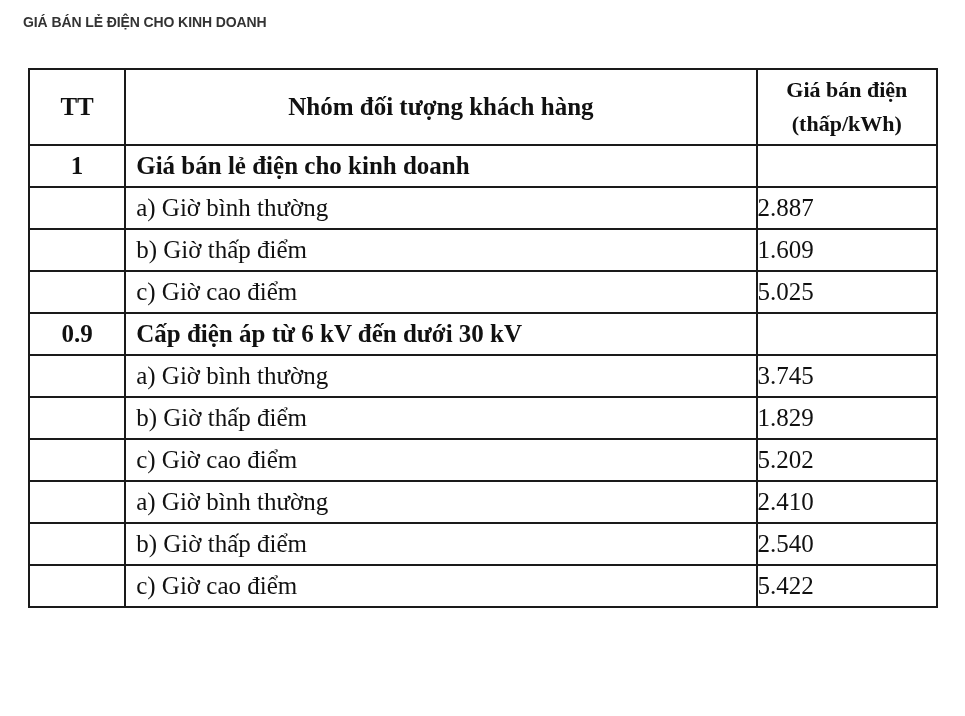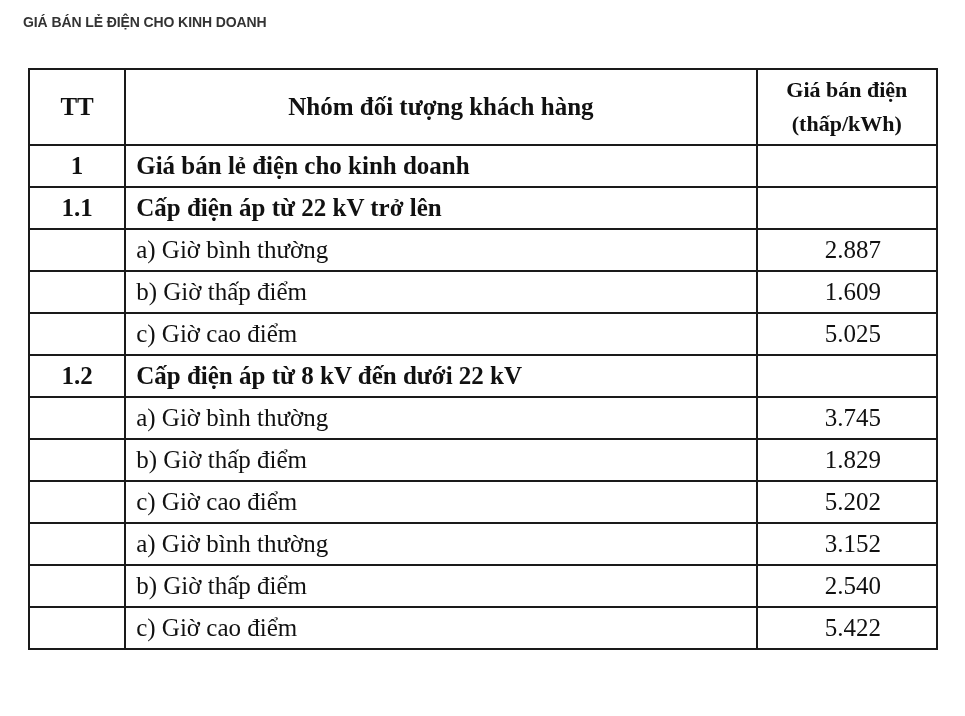"1.1" tr.data-row { html: <tr> <td>1.1</td> <td>Cấp điện áp từ 22 kV trở lên</td> <td></td> </tr> -> none }
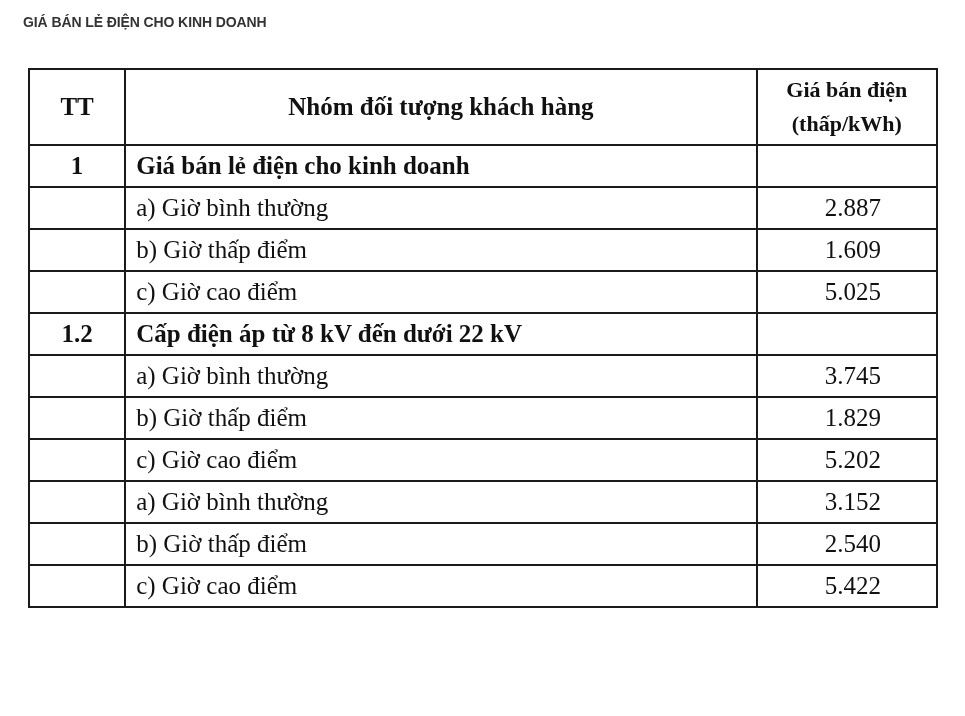"2.887" .data-row td.price { text-align: right -> none }
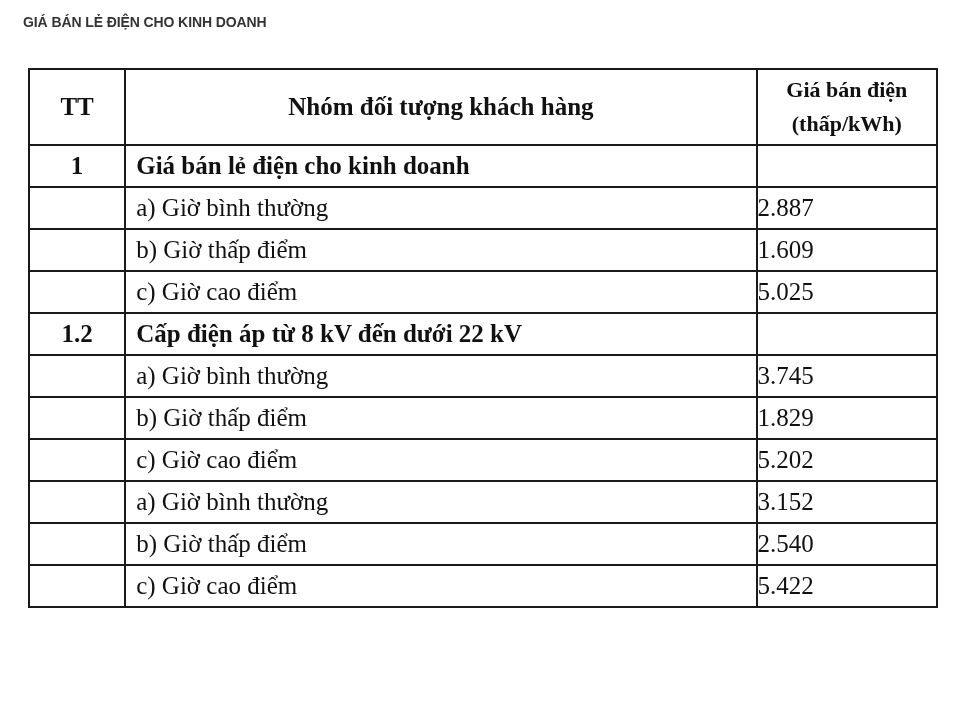"1.2" td.tt { text: 1.2 -> 0.9 }
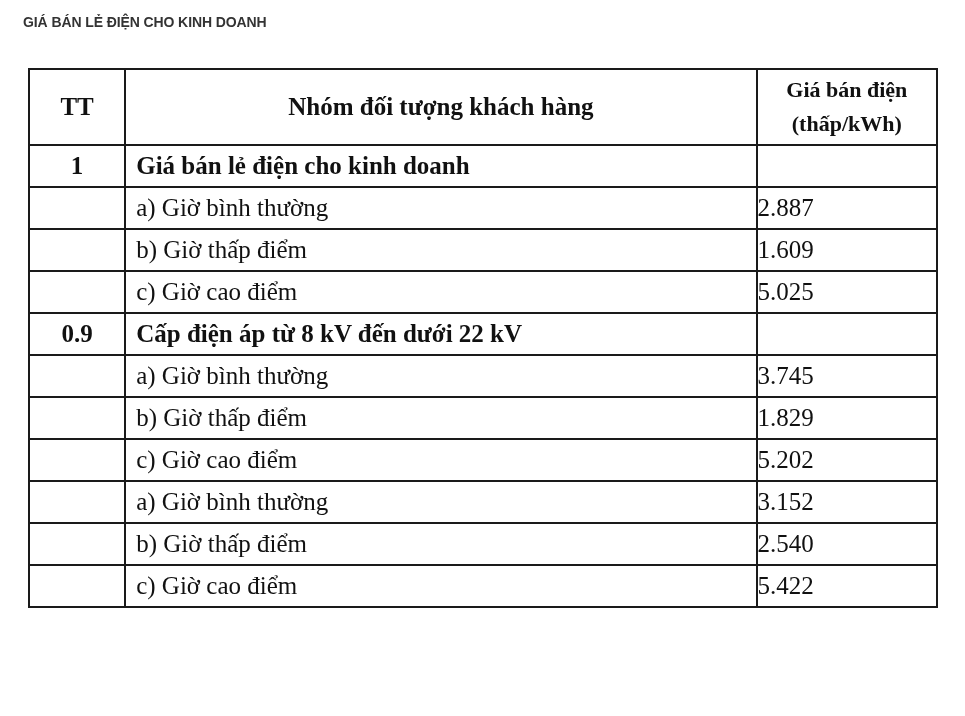"Cấp điện áp từ 8" td.group { text: 8 kV đến dưới 22 -> 6 kV đến dưới 30 }
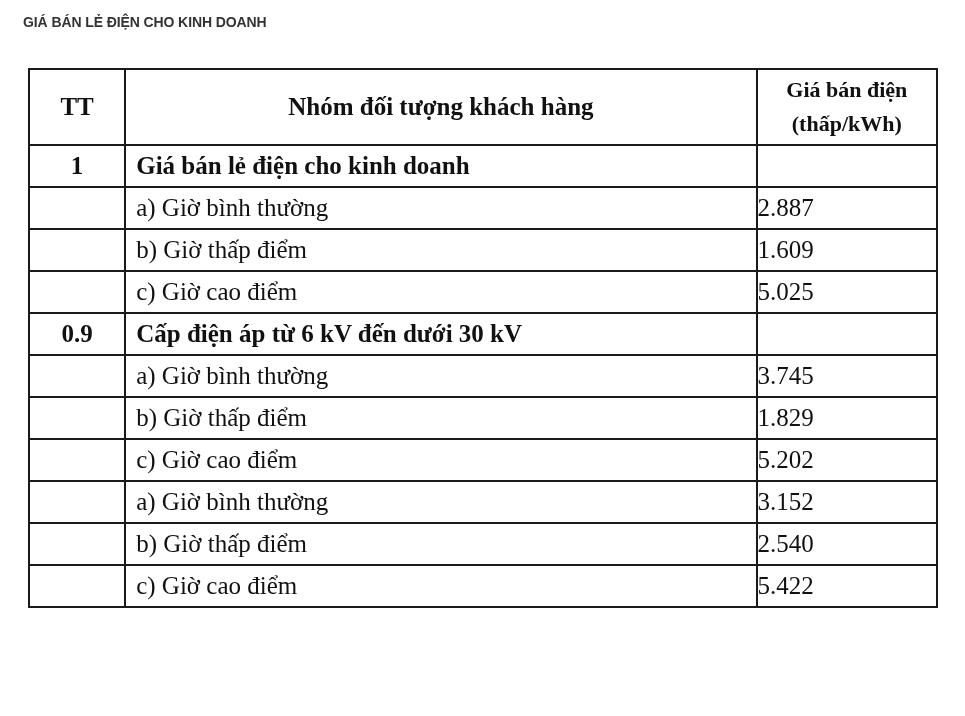"3.152" td.price { text: 3.152 -> 2.410 }
